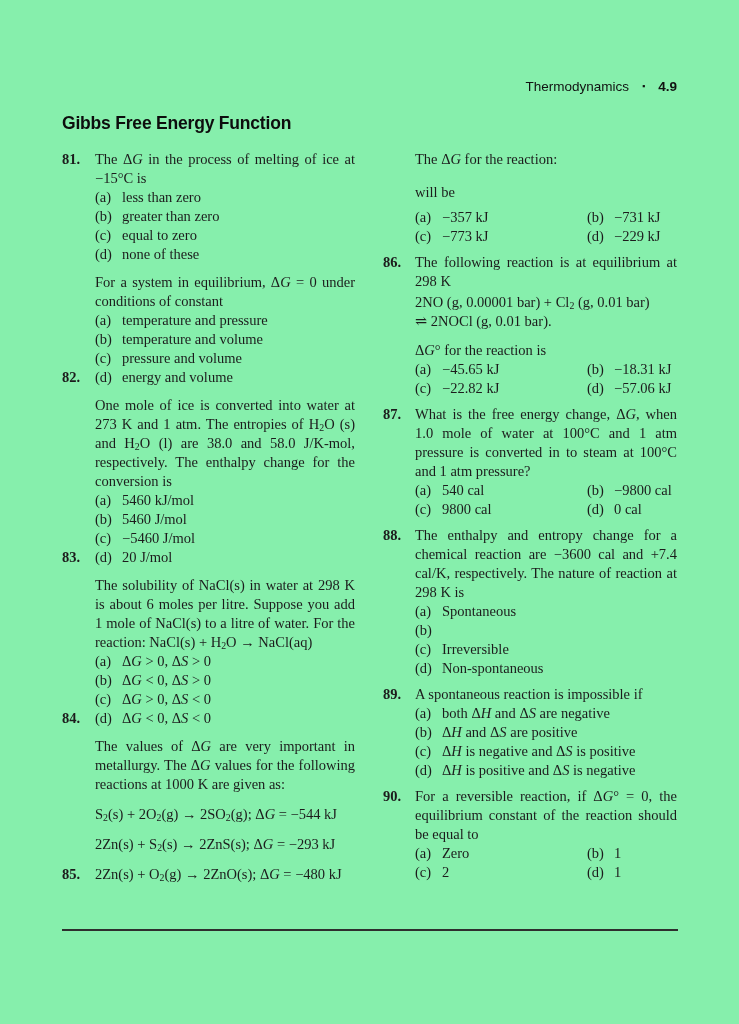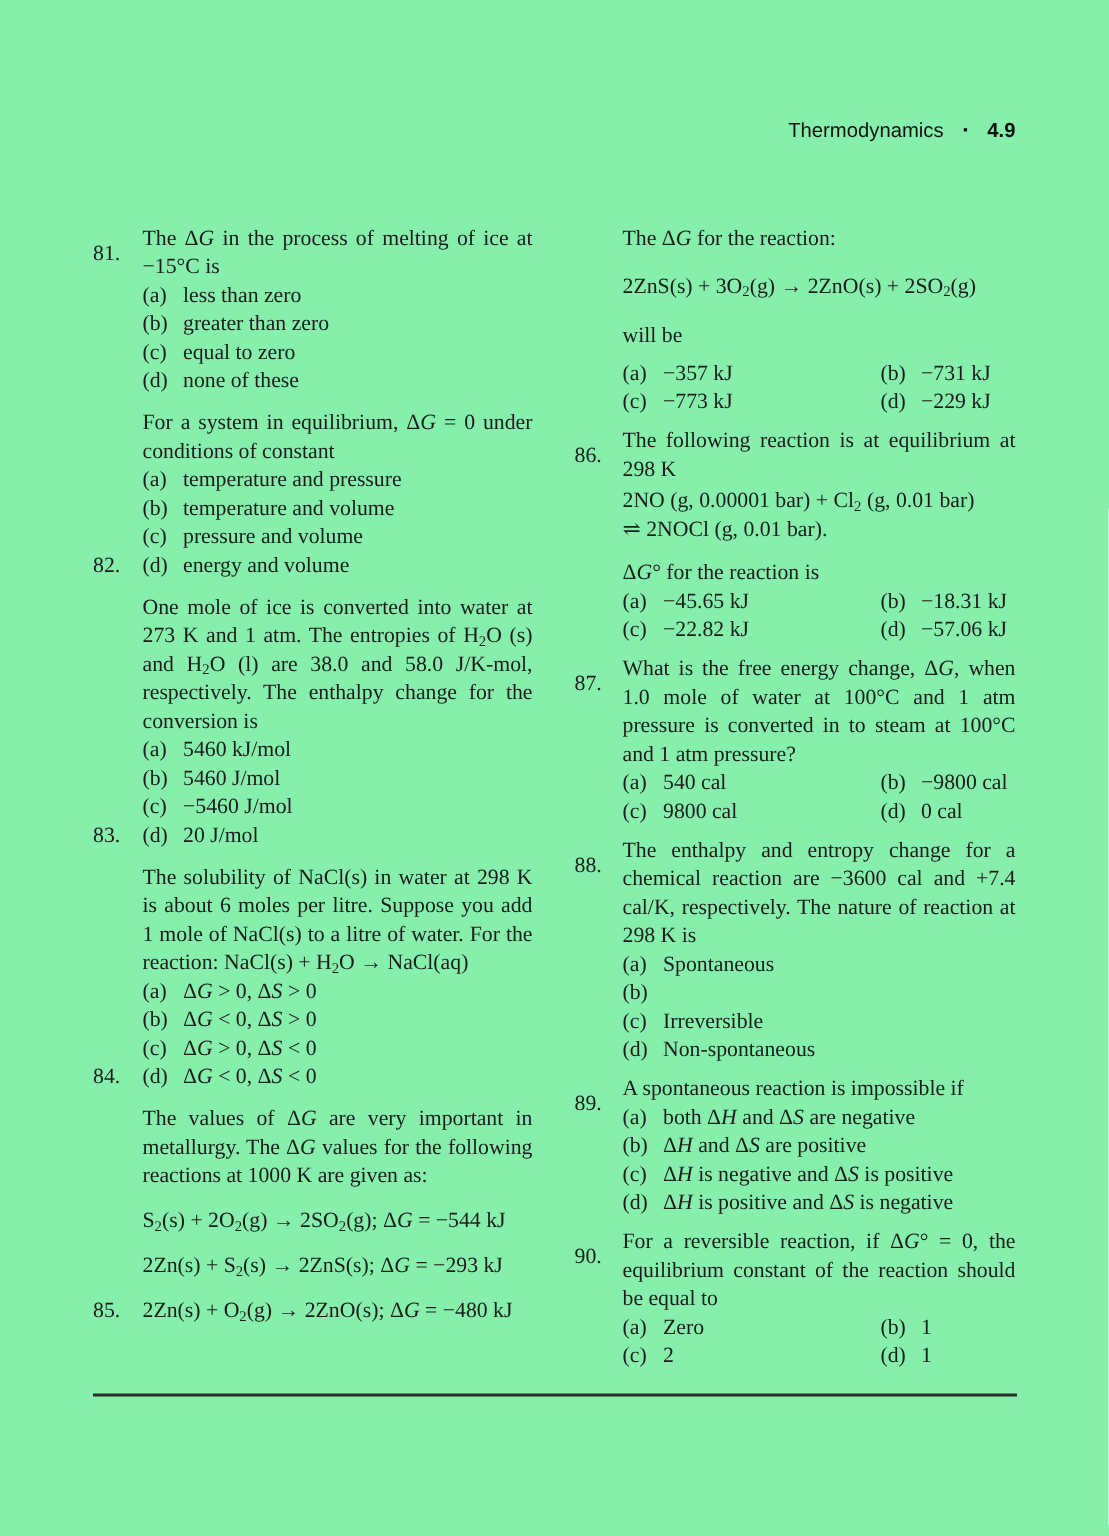"Gibbs Free Energy Function" h1.title { html: none -> <h1>Gibbs Free Energy Function</h1> }
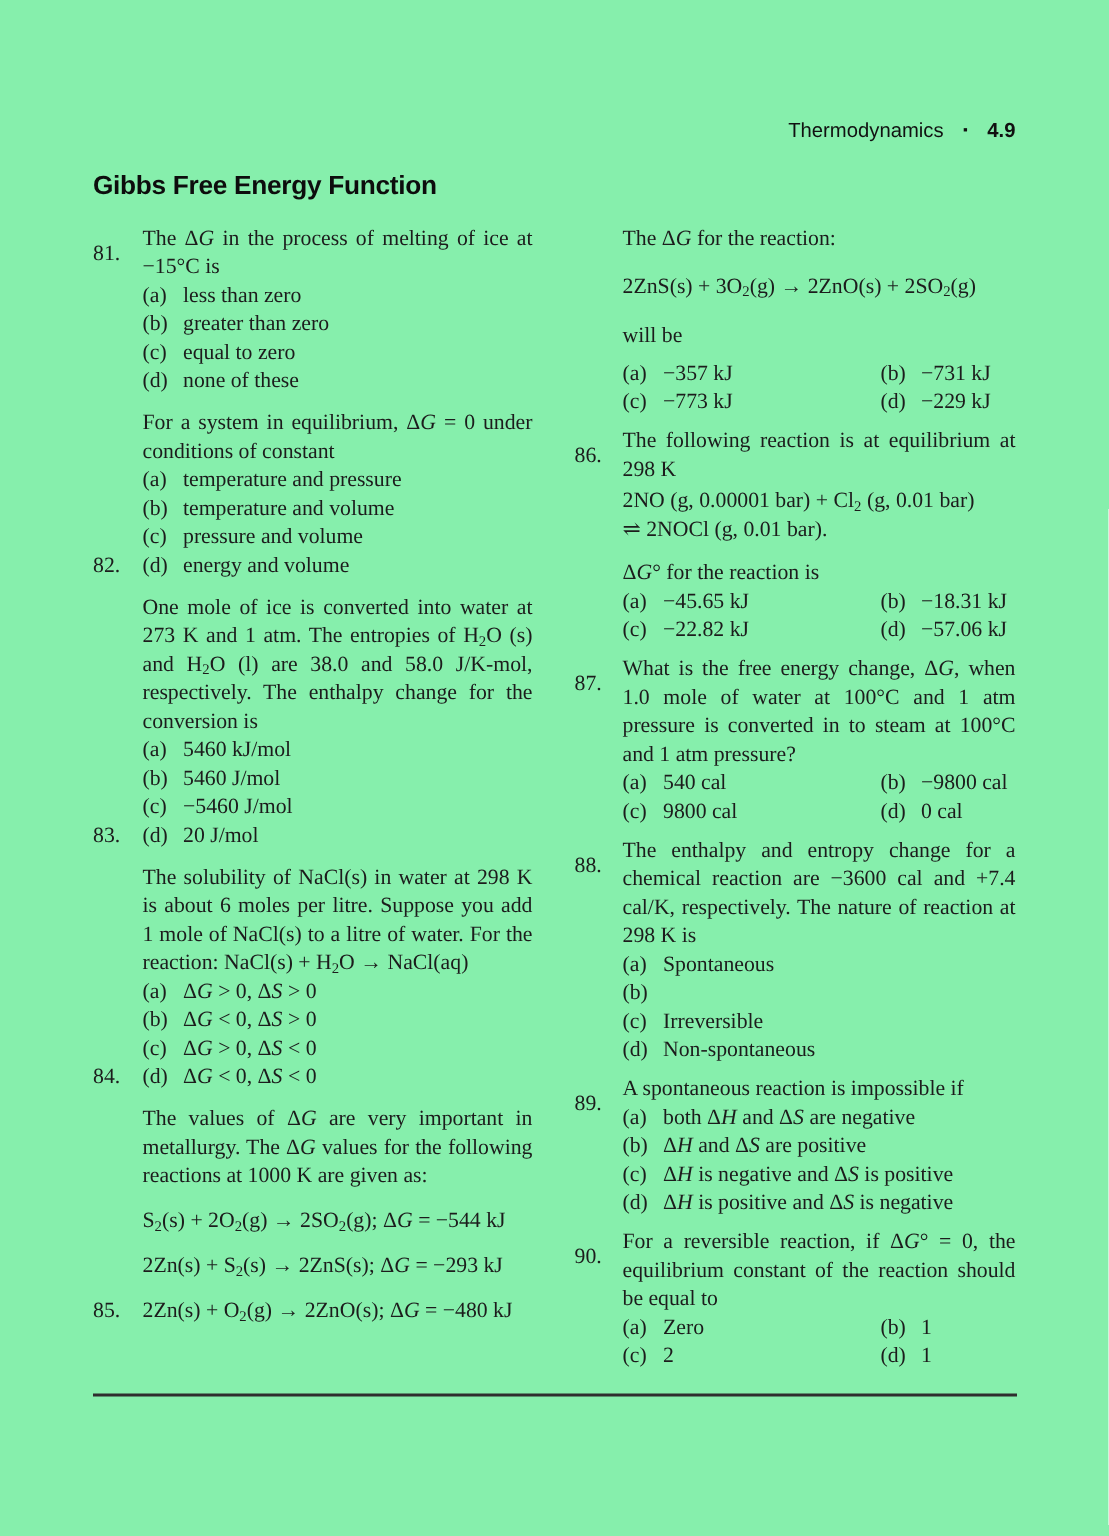"81." .qnum { font-weight: normal -> bold; margin-top: 10px -> none }
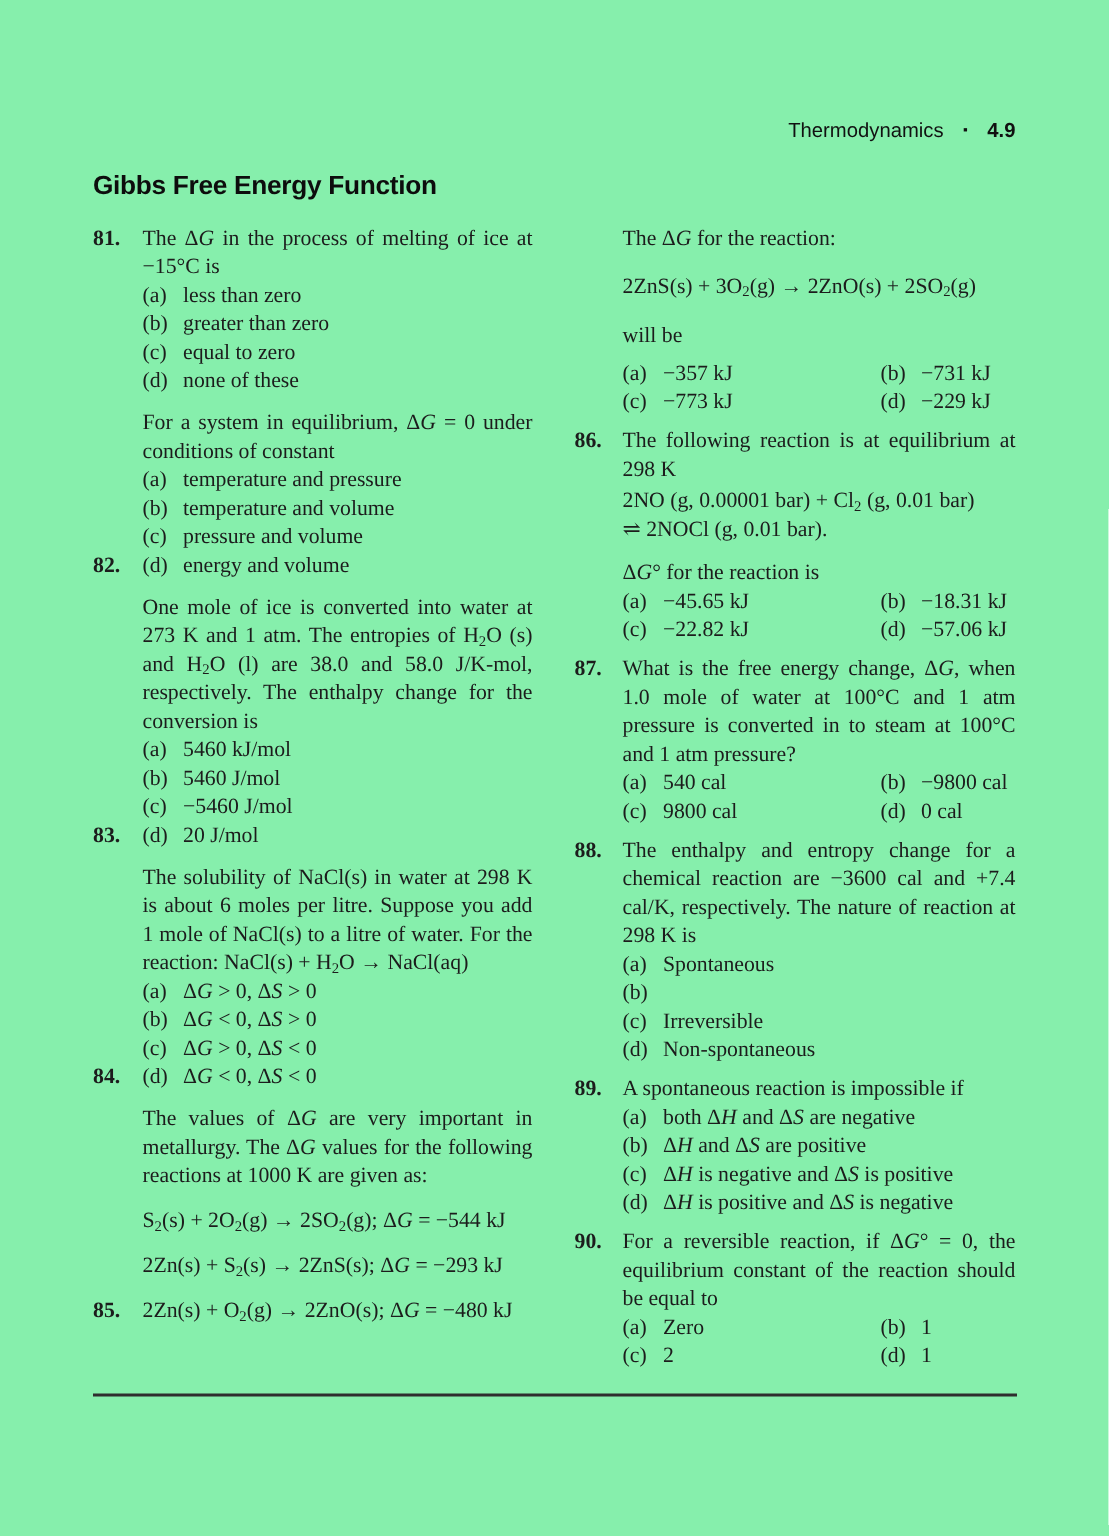"2ZnS(s) + 3O2(g) → 2ZnO(s)" p.eq { html: <p>2ZnS(s) + 3O<sub>2</sub>(g) → 2ZnO(s) + 2SO<sub>2</sub>(g)</p> -> none }
